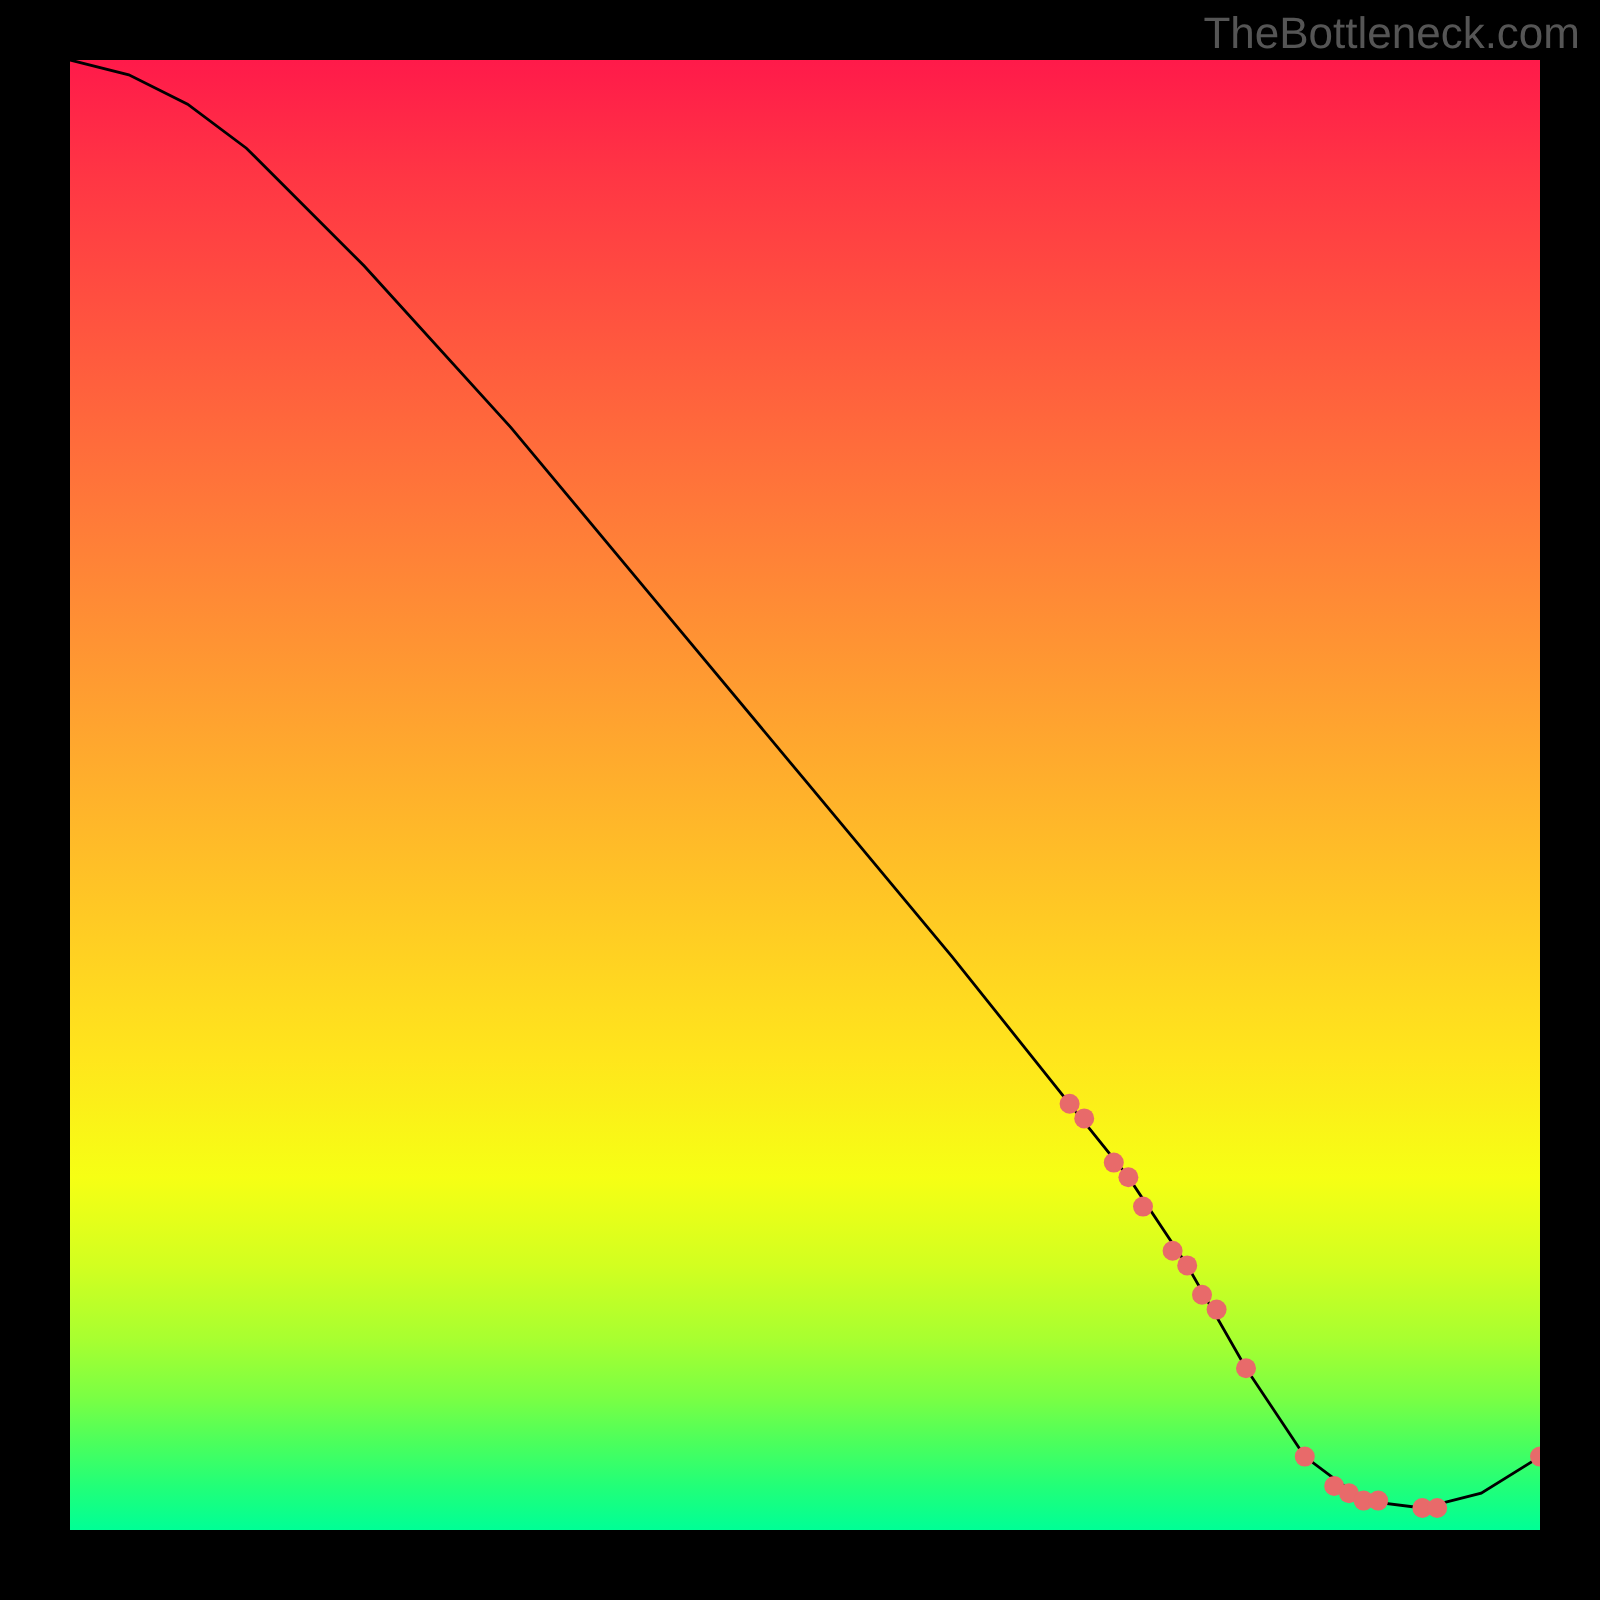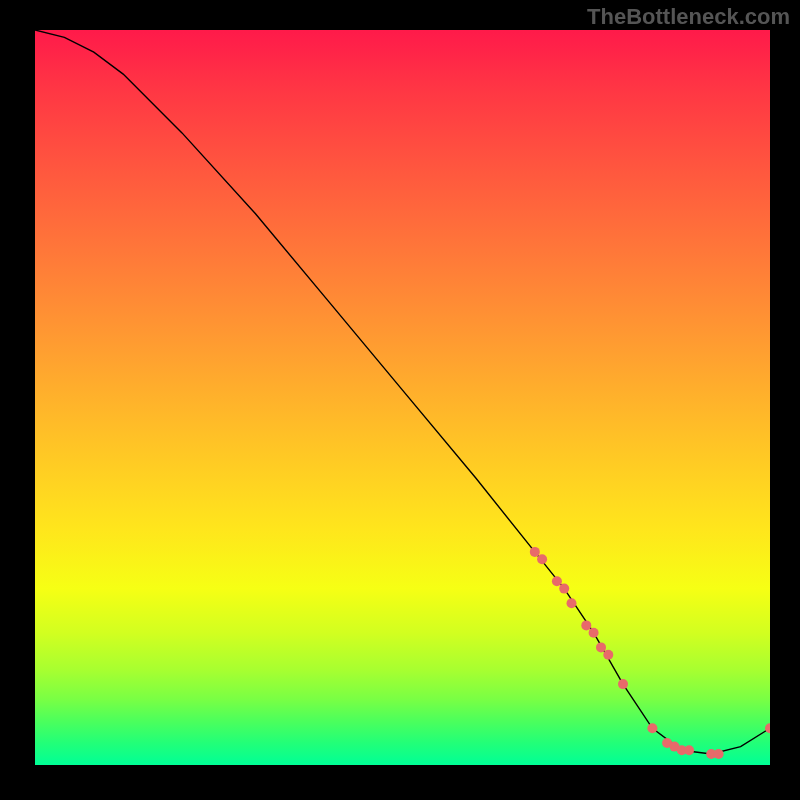"TheBottleneck.com" .watermark { font-weight: bold -> normal }
